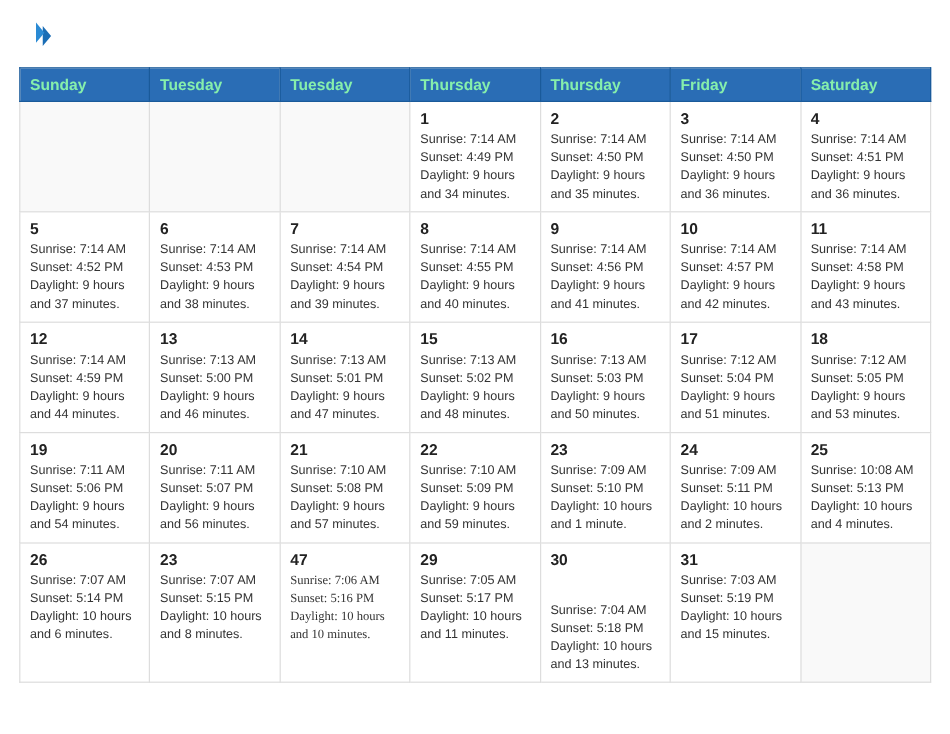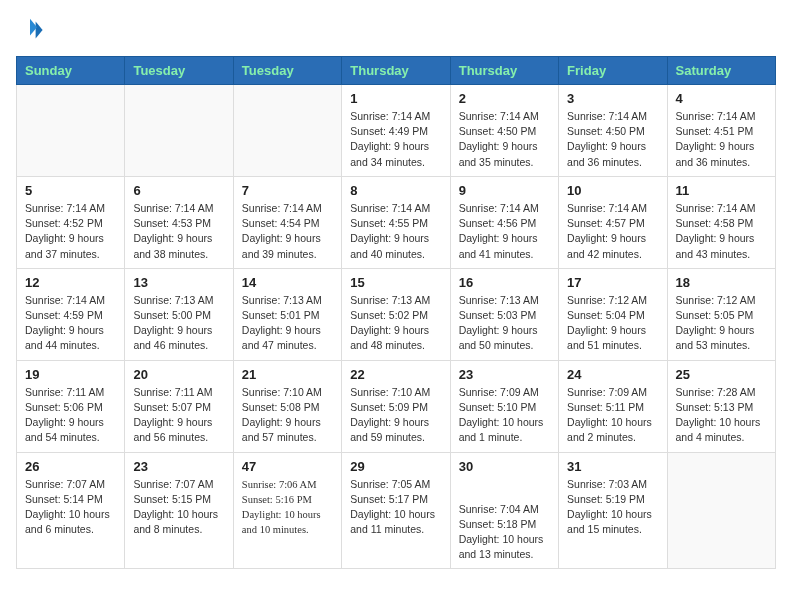"Sunrise: 7:28 AM" div.day-info { text: 7:28 -> 10:08 }
